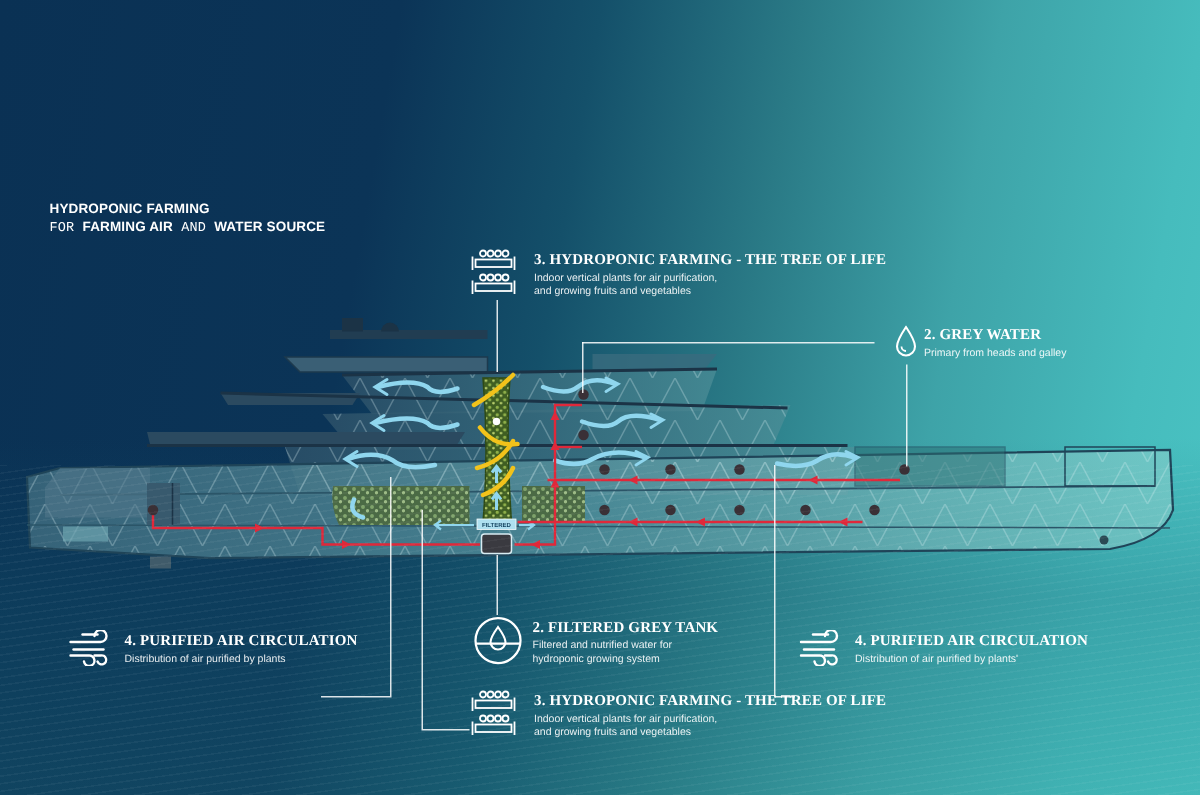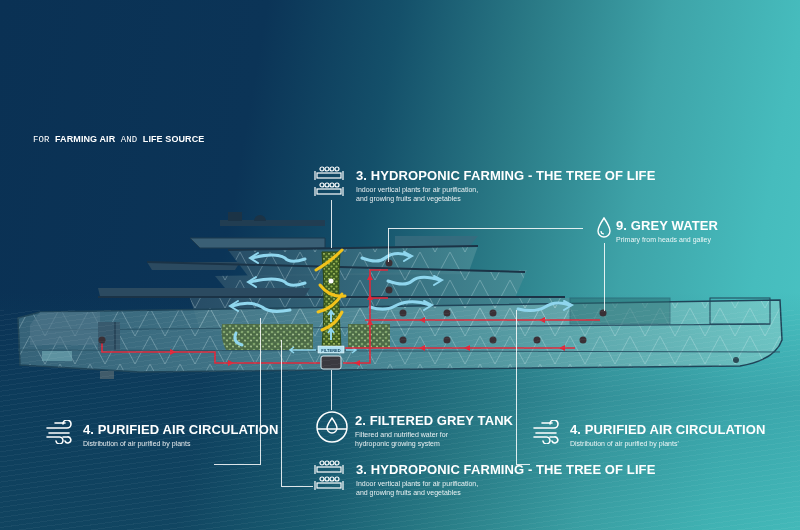"HYDROPONIC FARMING" div { html: none -> <div><b>HYDROPONIC FARMING</b></div> }
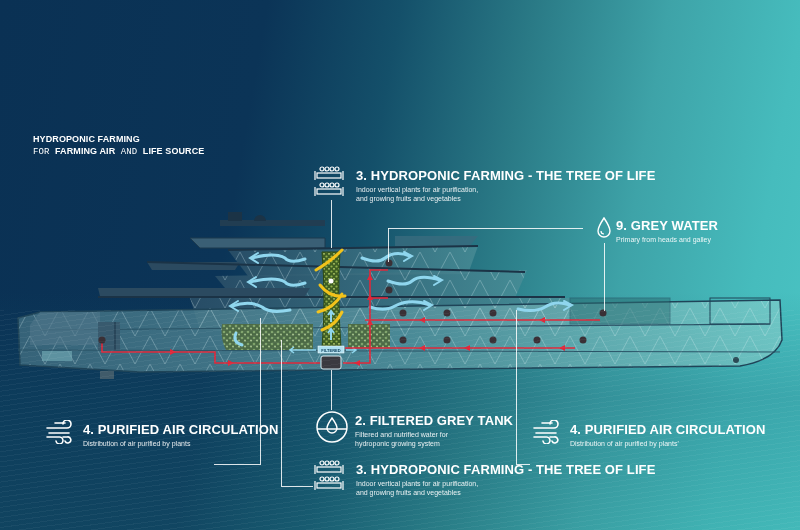"LIFE SOURCE" b { text: LIFE -> WATER }
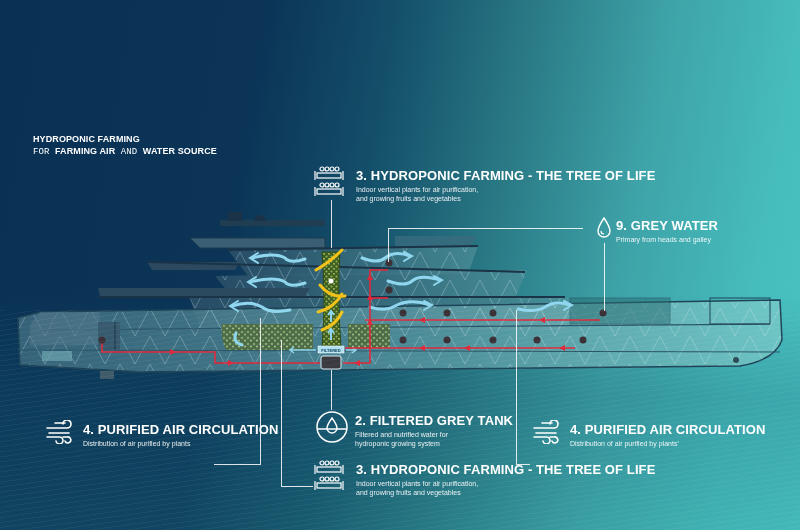"3. HYDROPONIC FARMING - THE" .callout .title { font-family: none -> Liberation Serif, serif; font-size: 13px -> 10px }
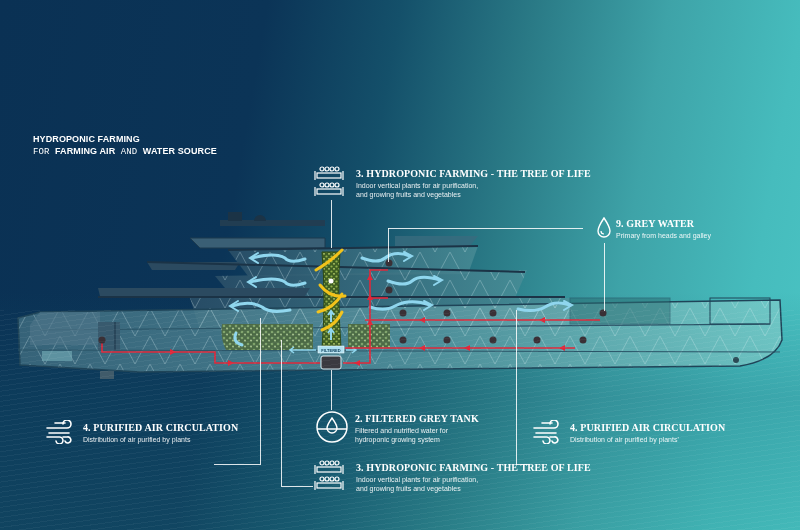"9. GREY WATER" div.title { text: 9 -> 2 }
